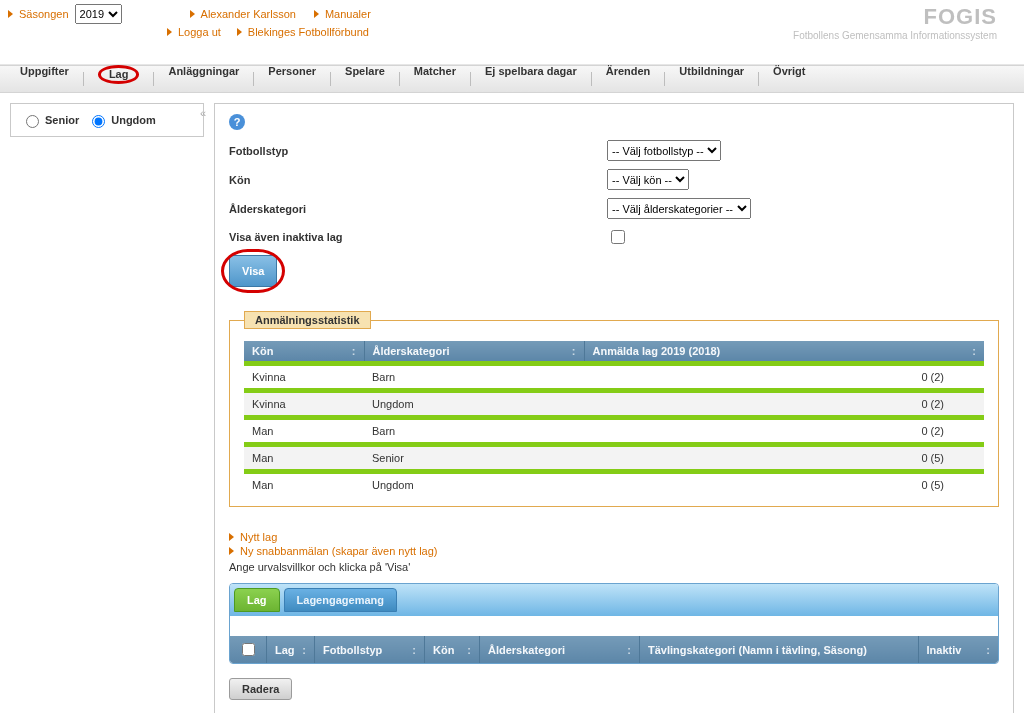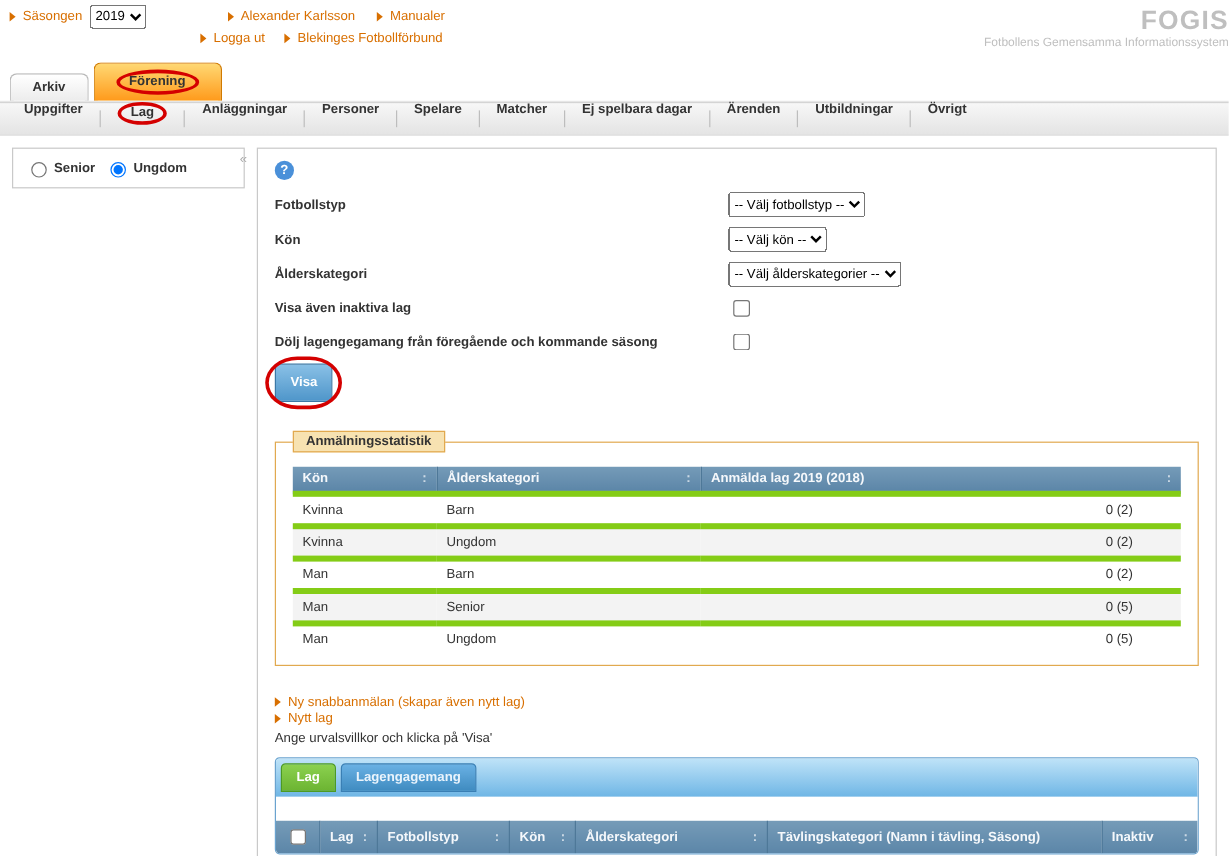"Säsongen" .topbar { height: 84px -> 64px }
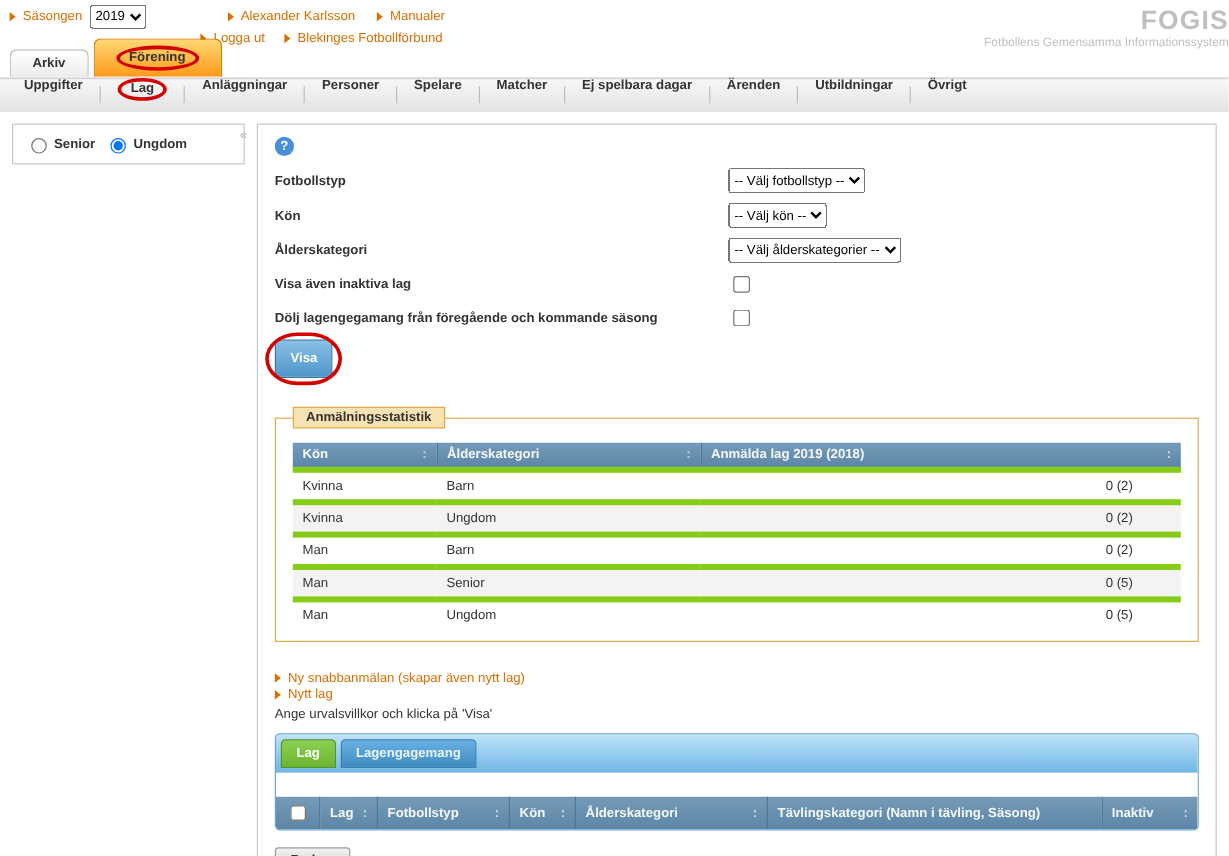"FOGIS" .brand { right: 0 -> 27px }
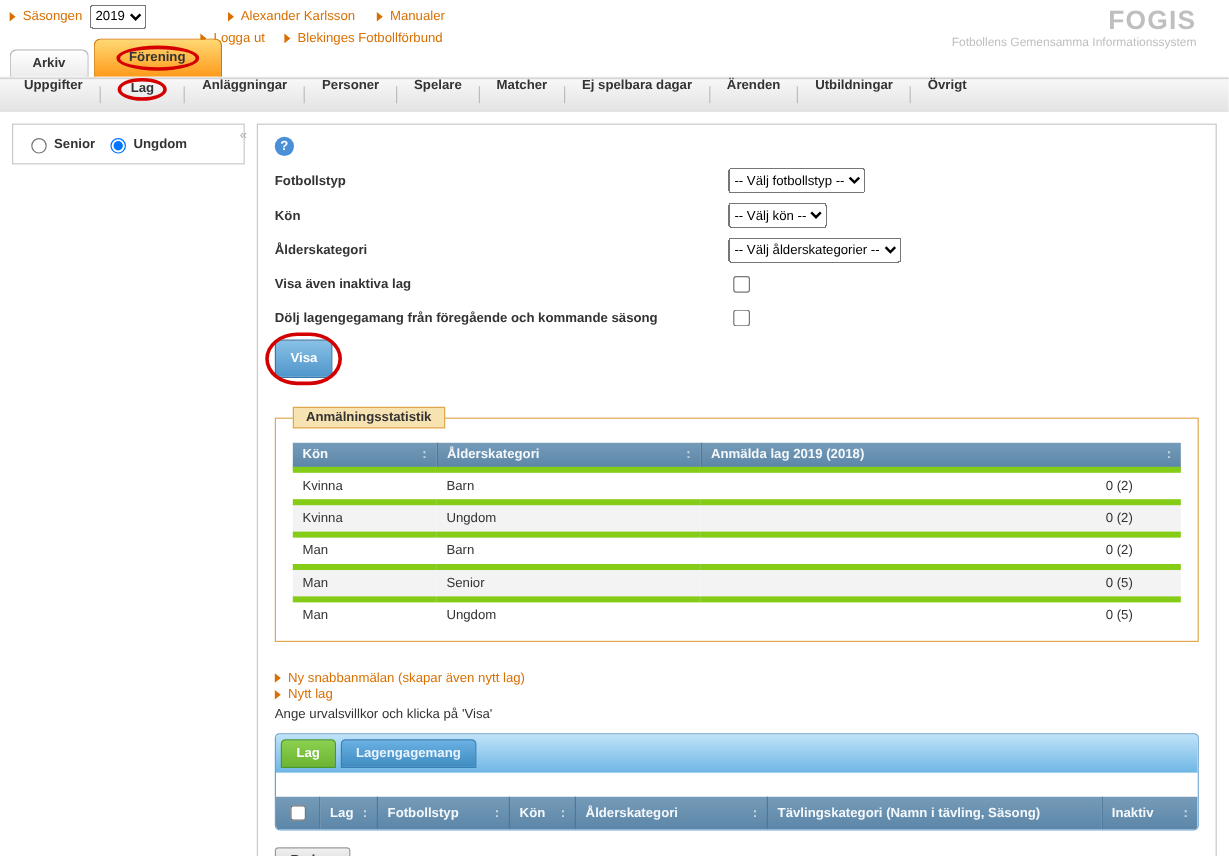"Arkiv" div.main-tabs { html: <div> <div> <span>Arkiv</span> </div> <div> <span><span>Förening</span></span> </div> </div> -> none }
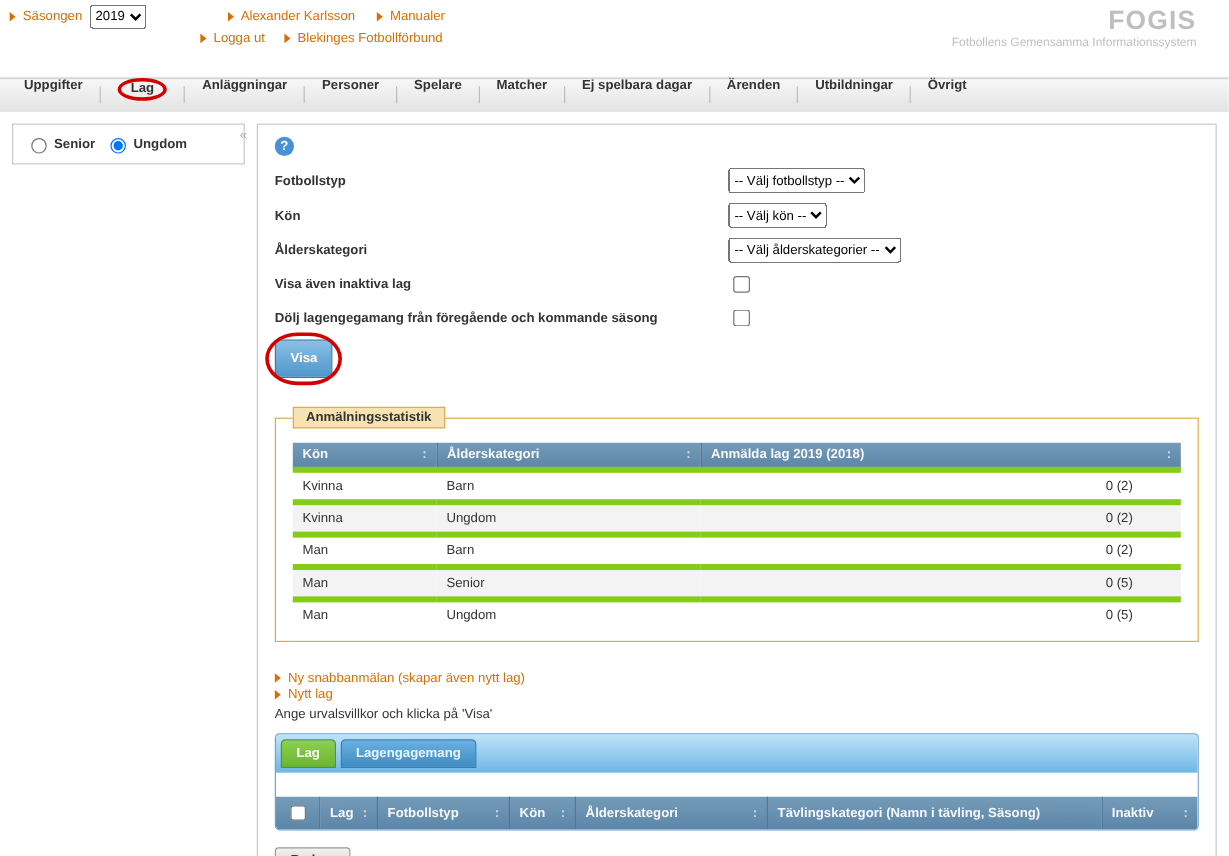"Dölj lagengegamang från föregående och" div.frow { html: <div> <div>Dölj lagengegamang från föregående och kommande säsong</div> <div><input></div> </div> -> none }
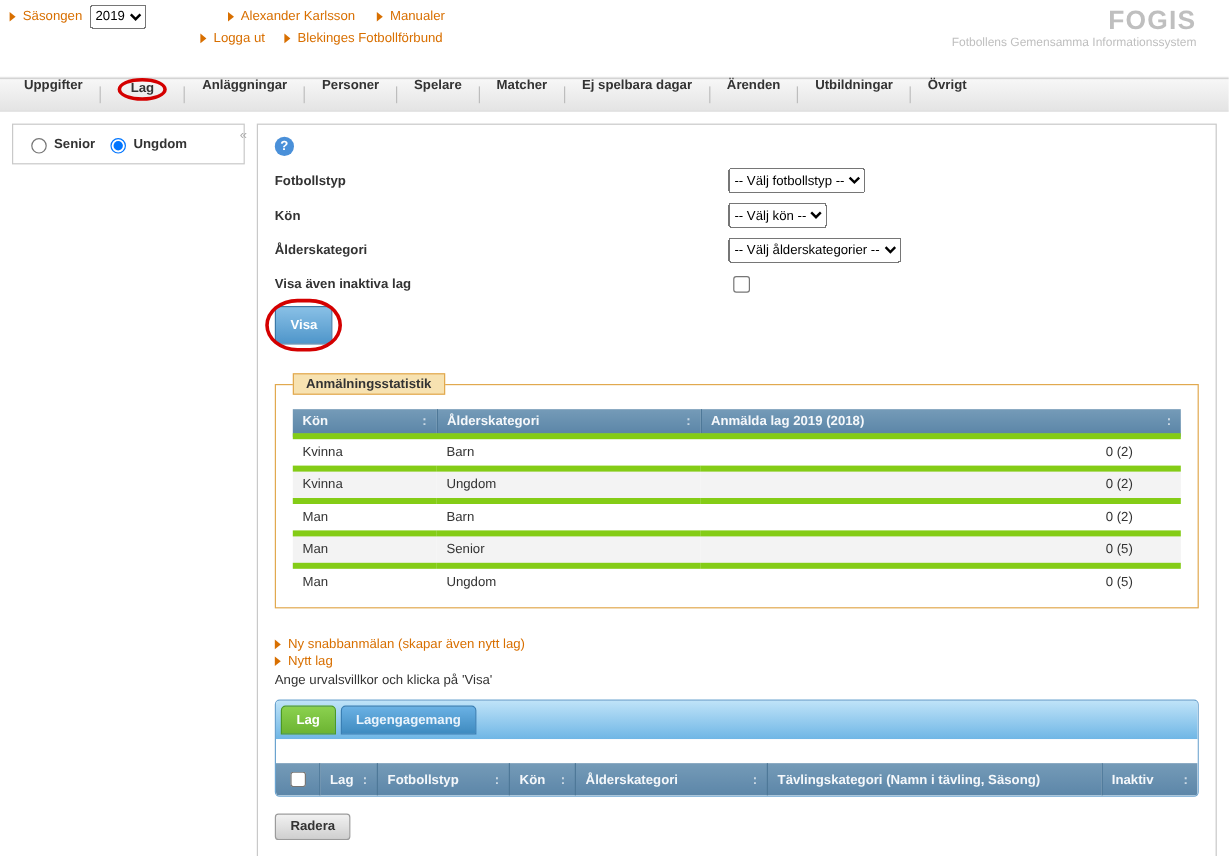"Ny snabbanmälan (skapar även nytt" div.litem { order: before "Nytt lag" -> after "Nytt lag" }
